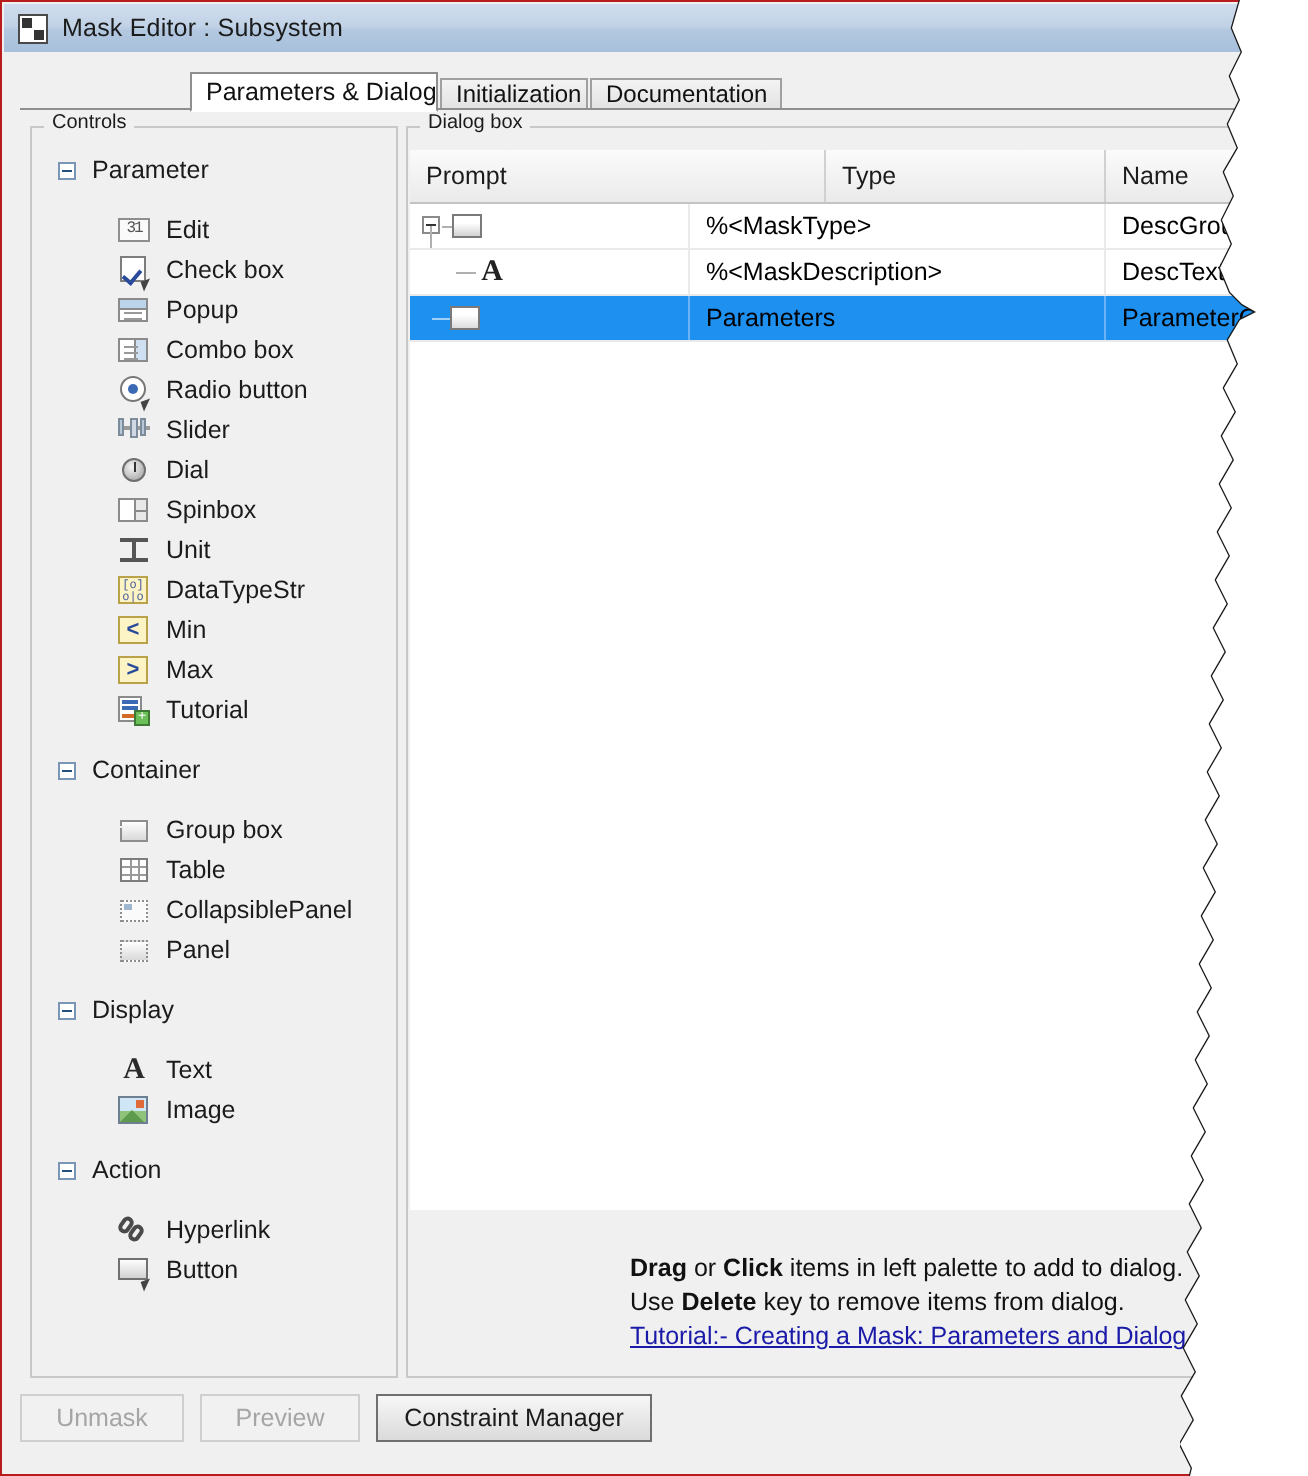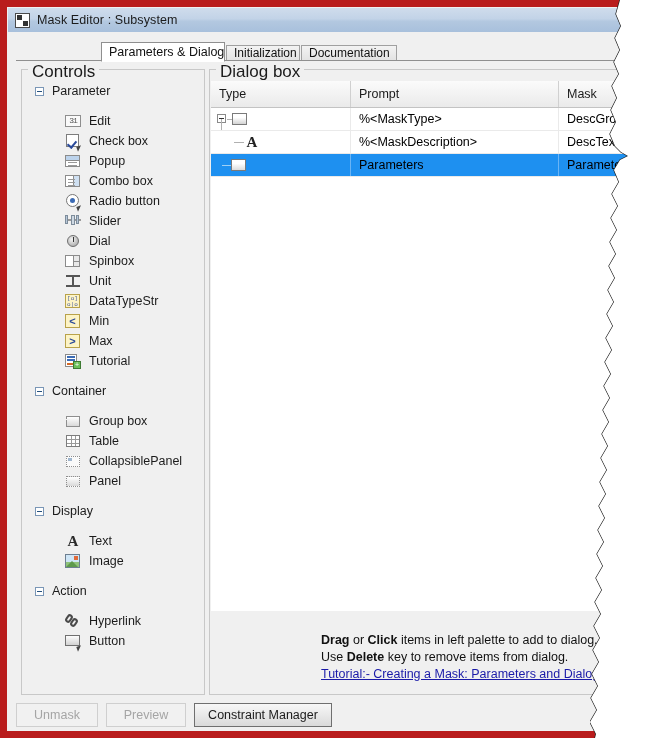"Mask Editor : Subsystem" #window { border: 7px solid #b91c1c -> 1px solid #b91c1c }
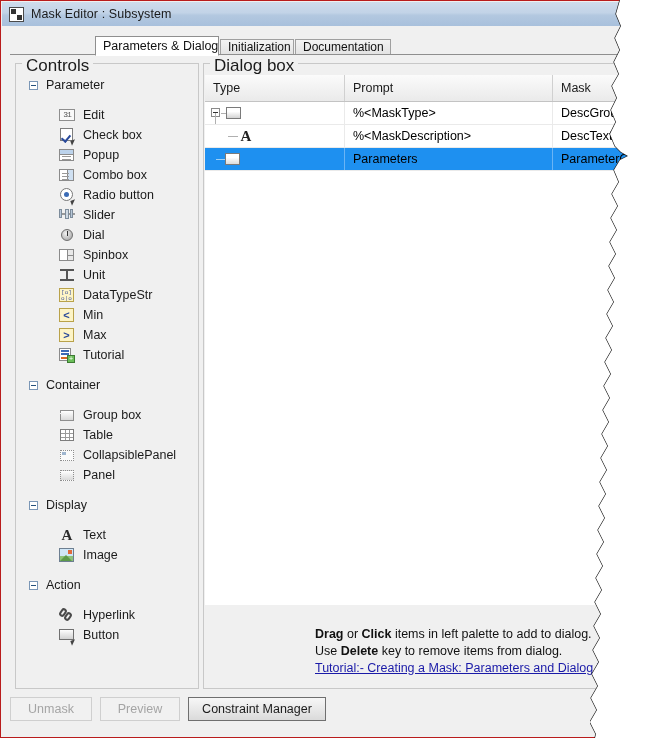"Controls" .groupbox > .legend { font-size: 17px -> 10px }
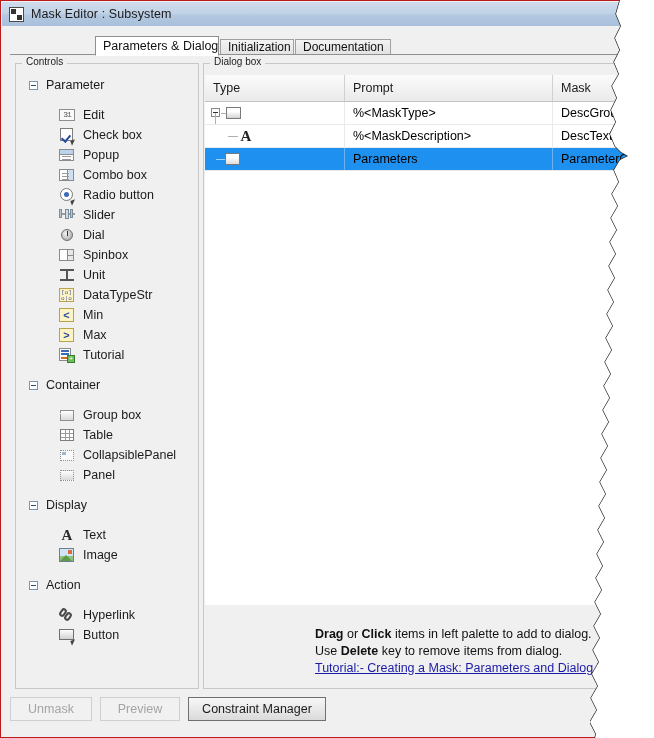"Type" div.th { order: before "Prompt" -> after "Prompt" }
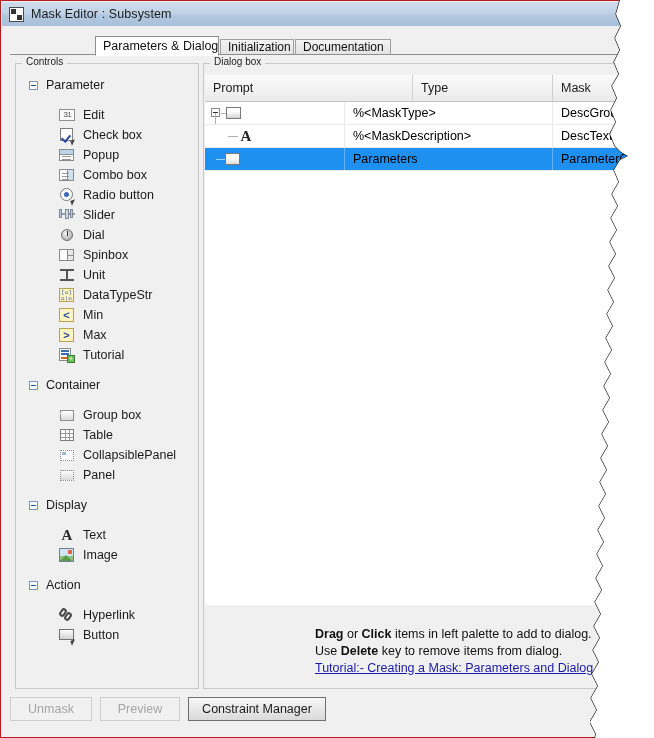"Mask" div.th { text: Mask -> Name }
